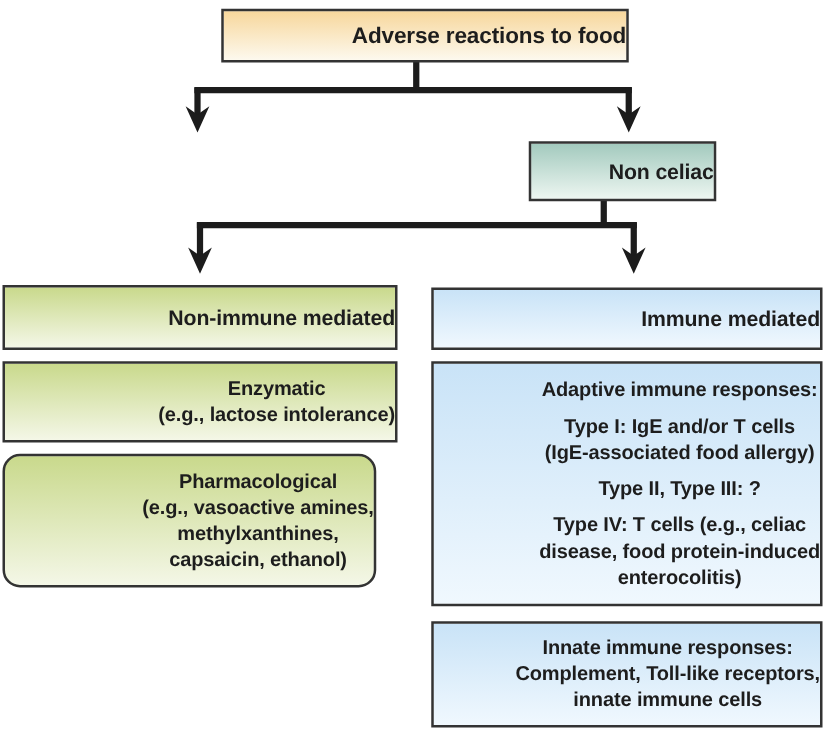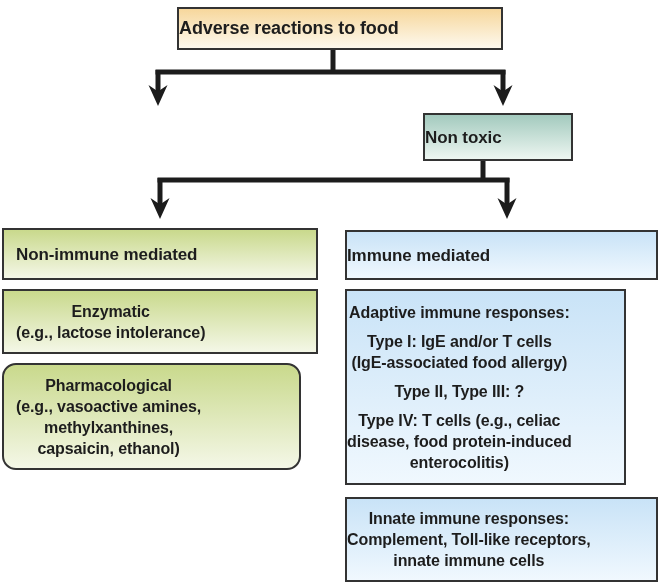"Adverse reactions to food" .box { justify-content: flex-start -> flex-end }
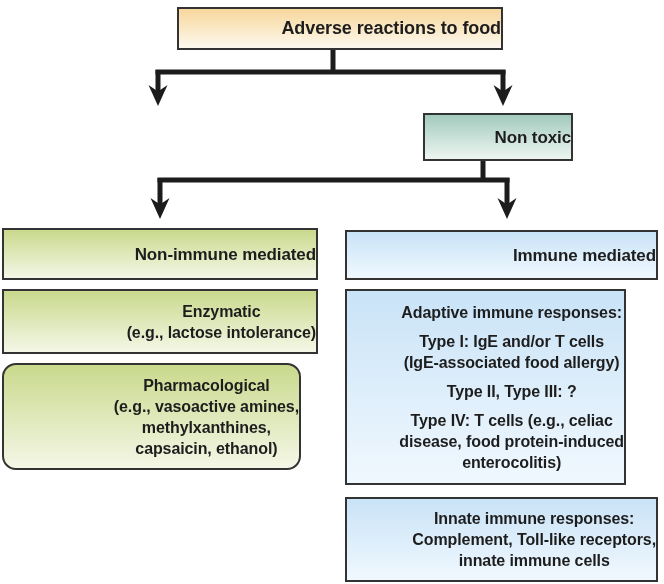"Non toxic" span.txt { text: toxic -> celiac }
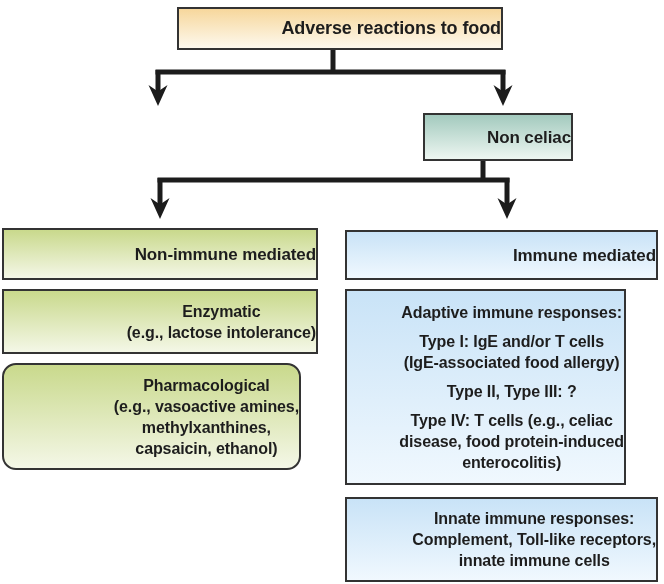"Adaptive immune responses:" .b-adaptive { width: 281px -> 313px }
